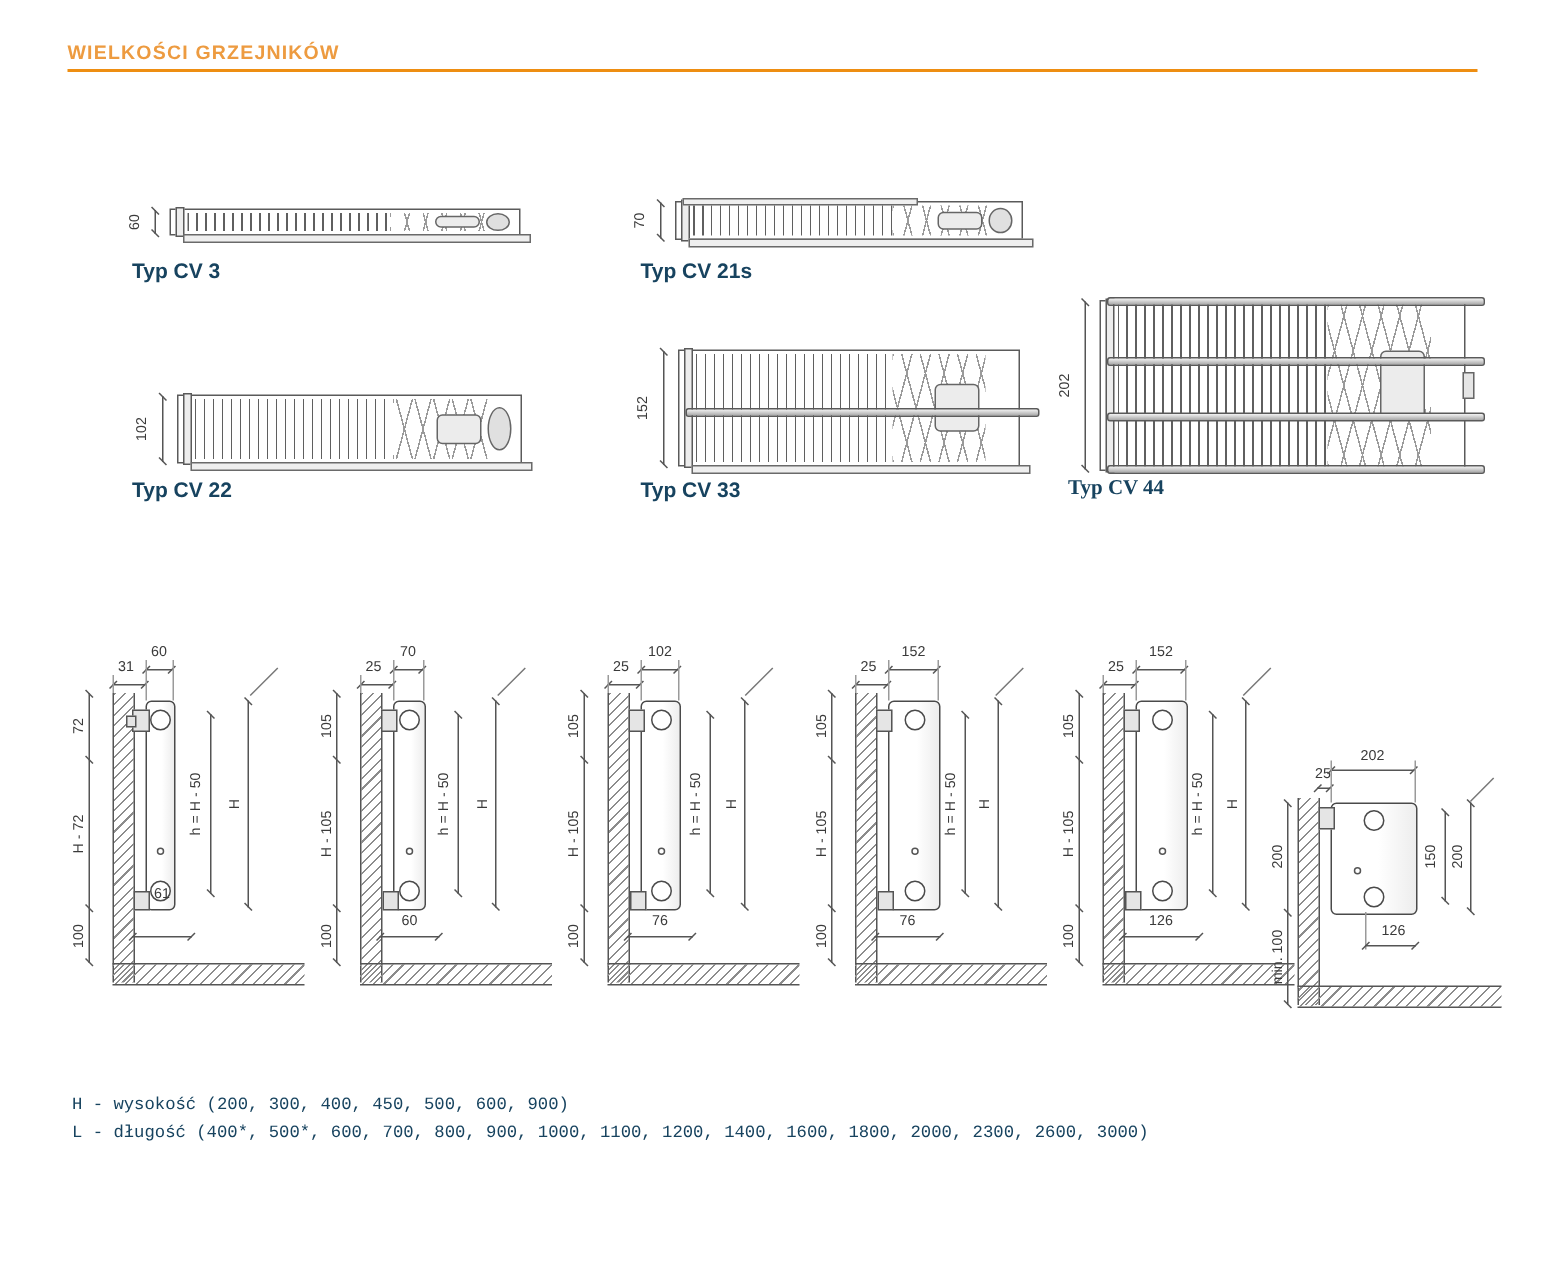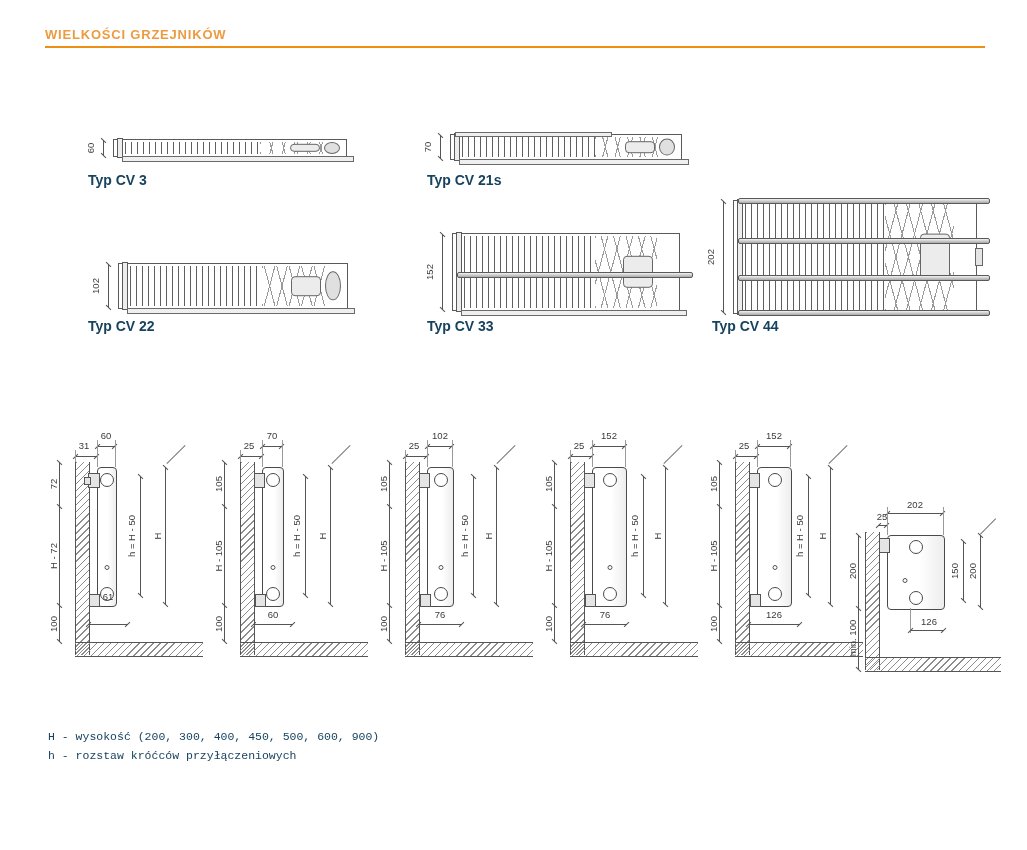"Typ CV 44" div.typ { font-family: none -> Liberation Serif, serif }
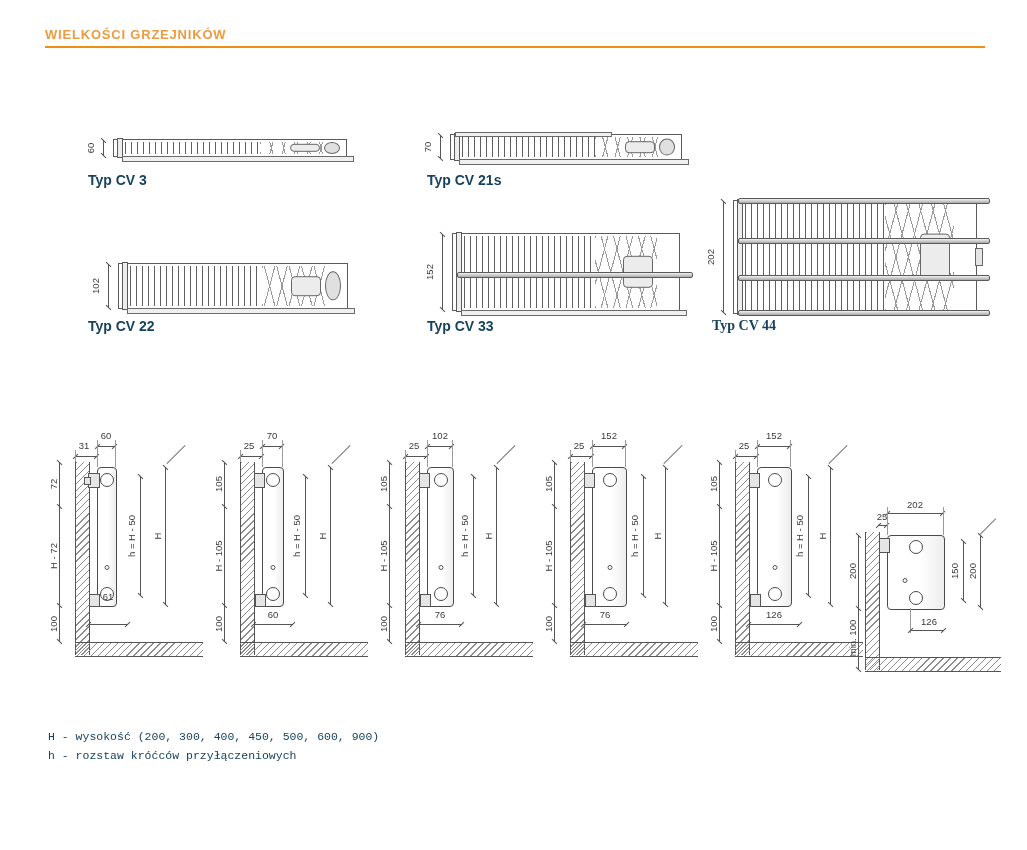"L - długość (400*, 500*," div { html: none -> <div>L - długość (400*, 500*, 600, 700, 800, 900, 1000, 1100, 1200, 1400, 1600, 1800, 2000, 2300, 2600, 3000)</div> }
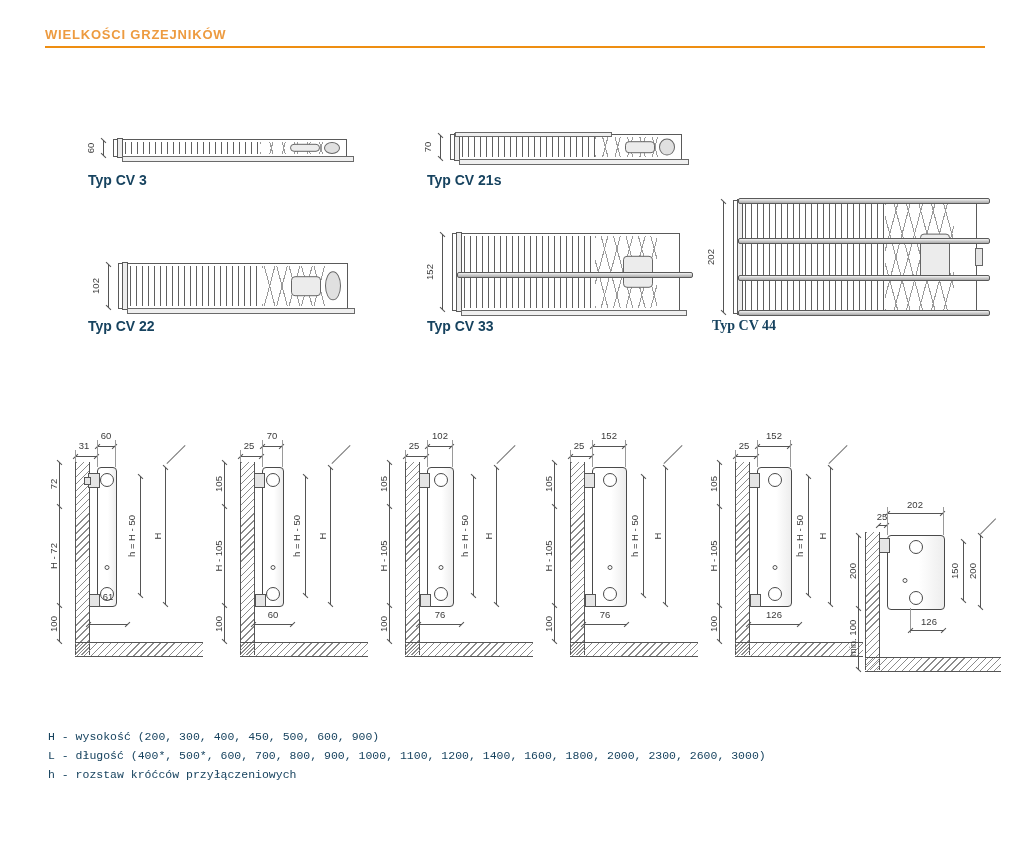"h - rozstaw króćców przyłączeniowych" div { html: <div>h - rozstaw króćców przyłączeniowych</div> -> none }
